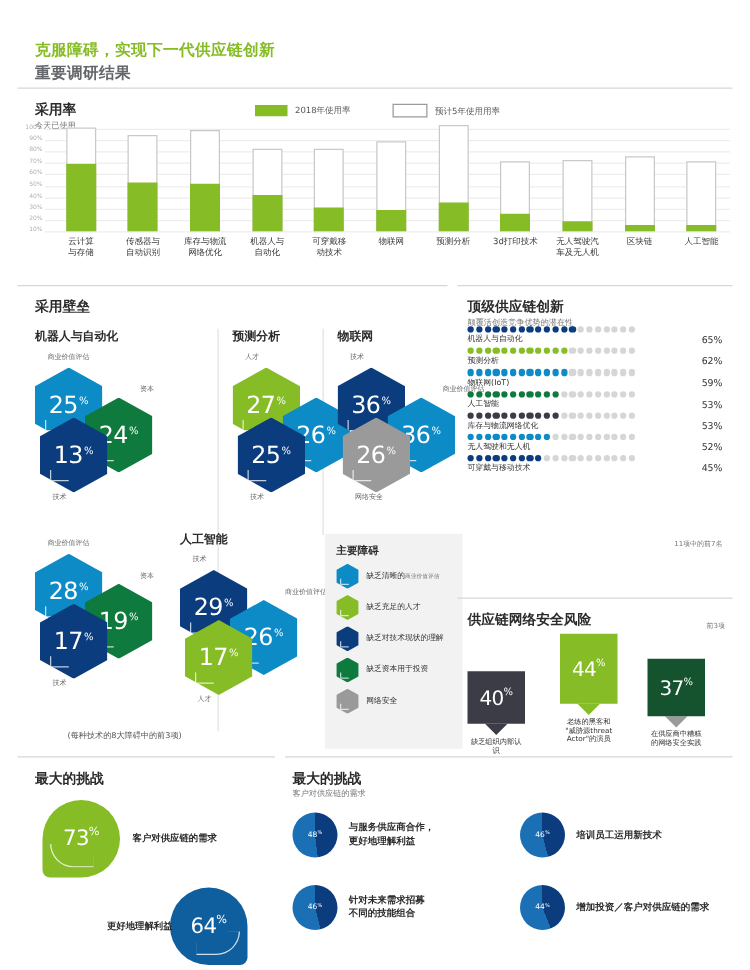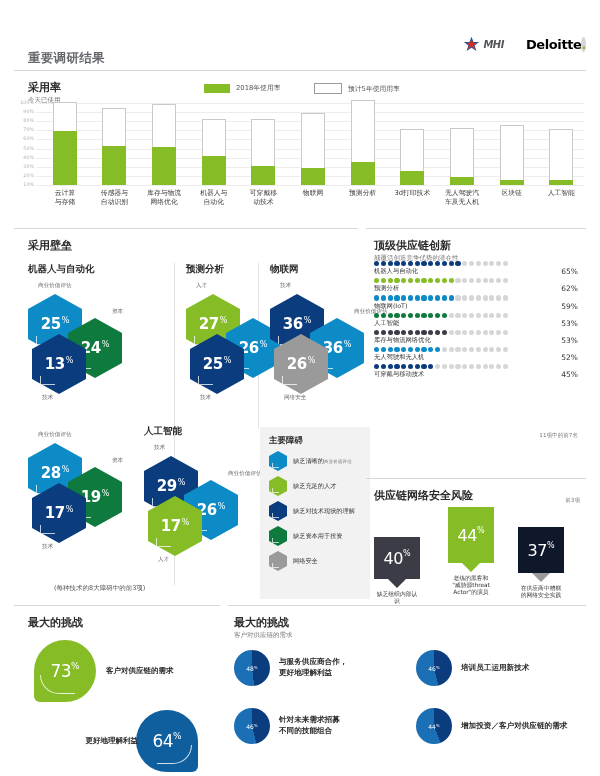"克服障碍，实现下一代供应链创新" div.hdr-t1 { html: none -> <div>克服障碍，实现下一代供应链创新</div> }
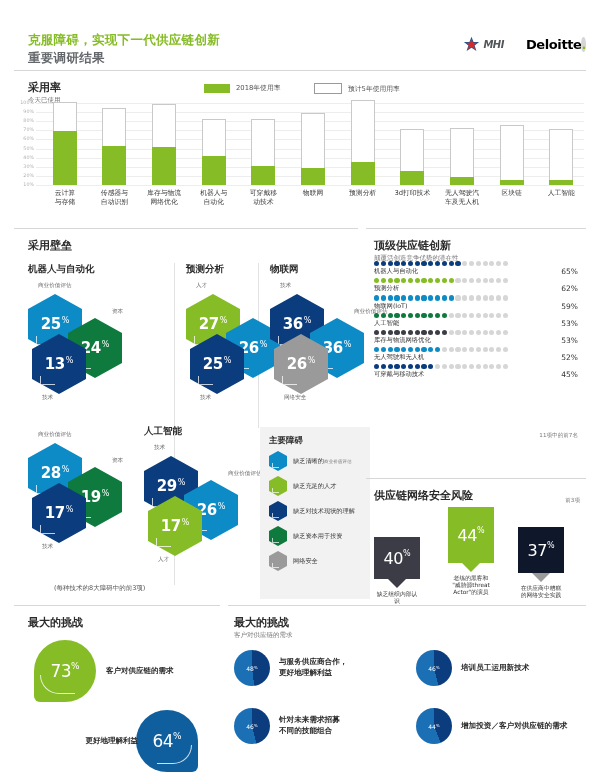"MHI" div.logos { html: <div> <div> <svg> <polygon></polygon> <polygon></polygon> </svg> <span>MHI</span> </div> <div><span>Deloitte</span><span>.</span></div> </div> -> none }
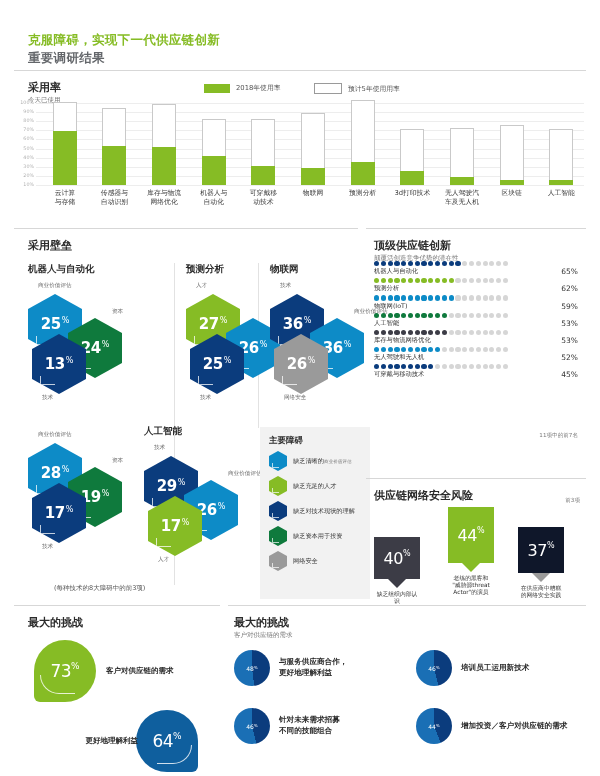"25" .hex b { font-size: 15px -> 19px; font-weight: bold -> normal }
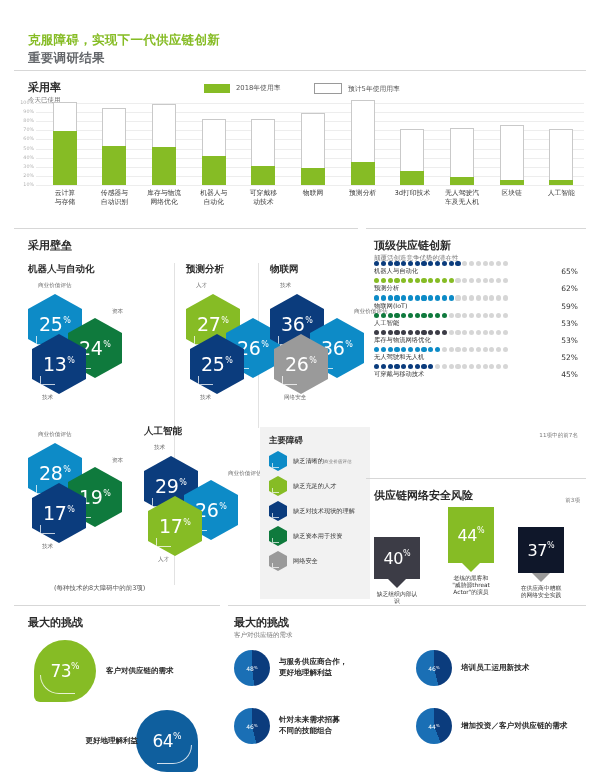"37" div.body { background: #0f172a -> #14532d }
